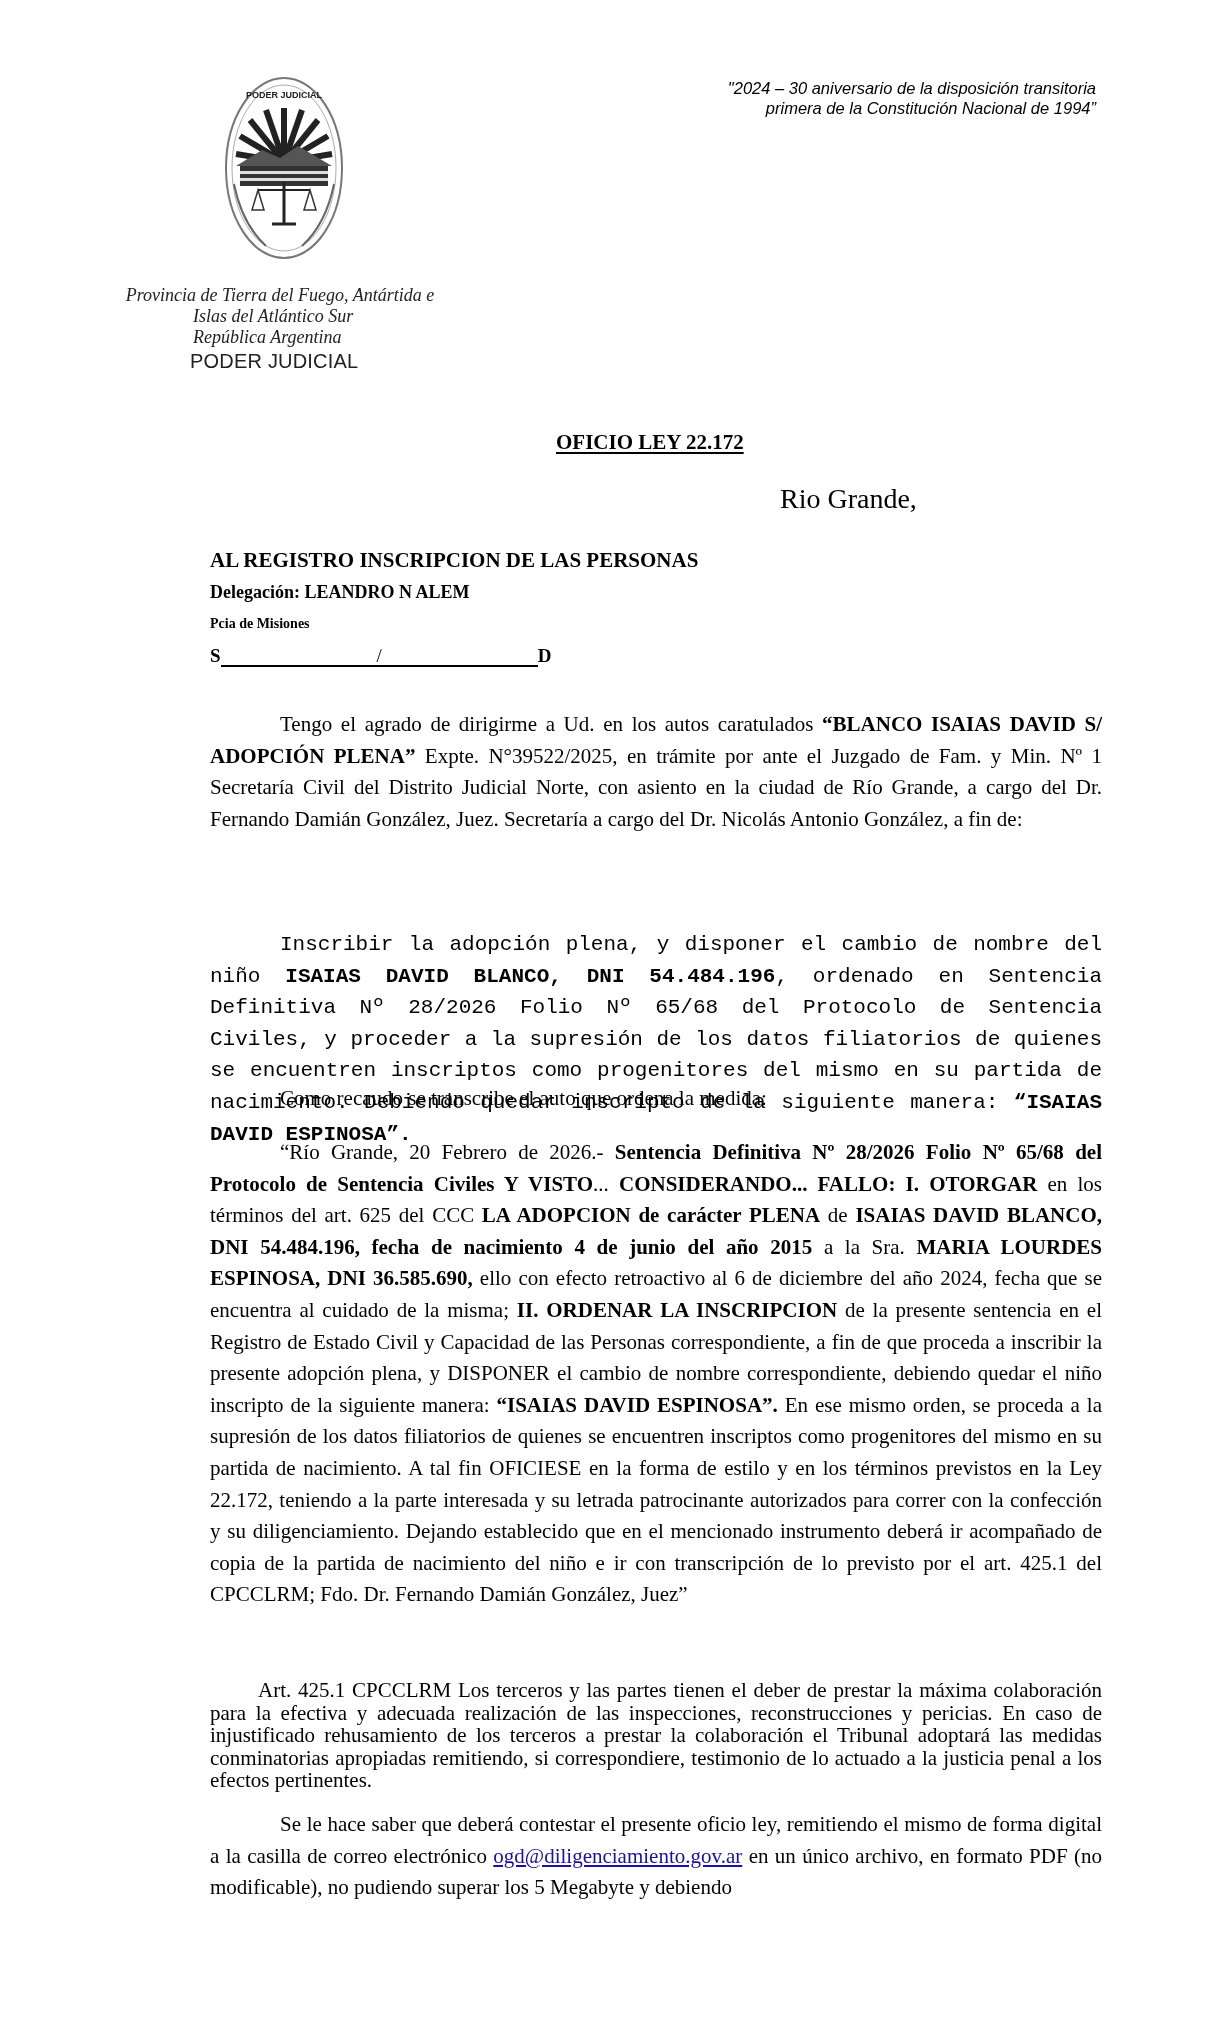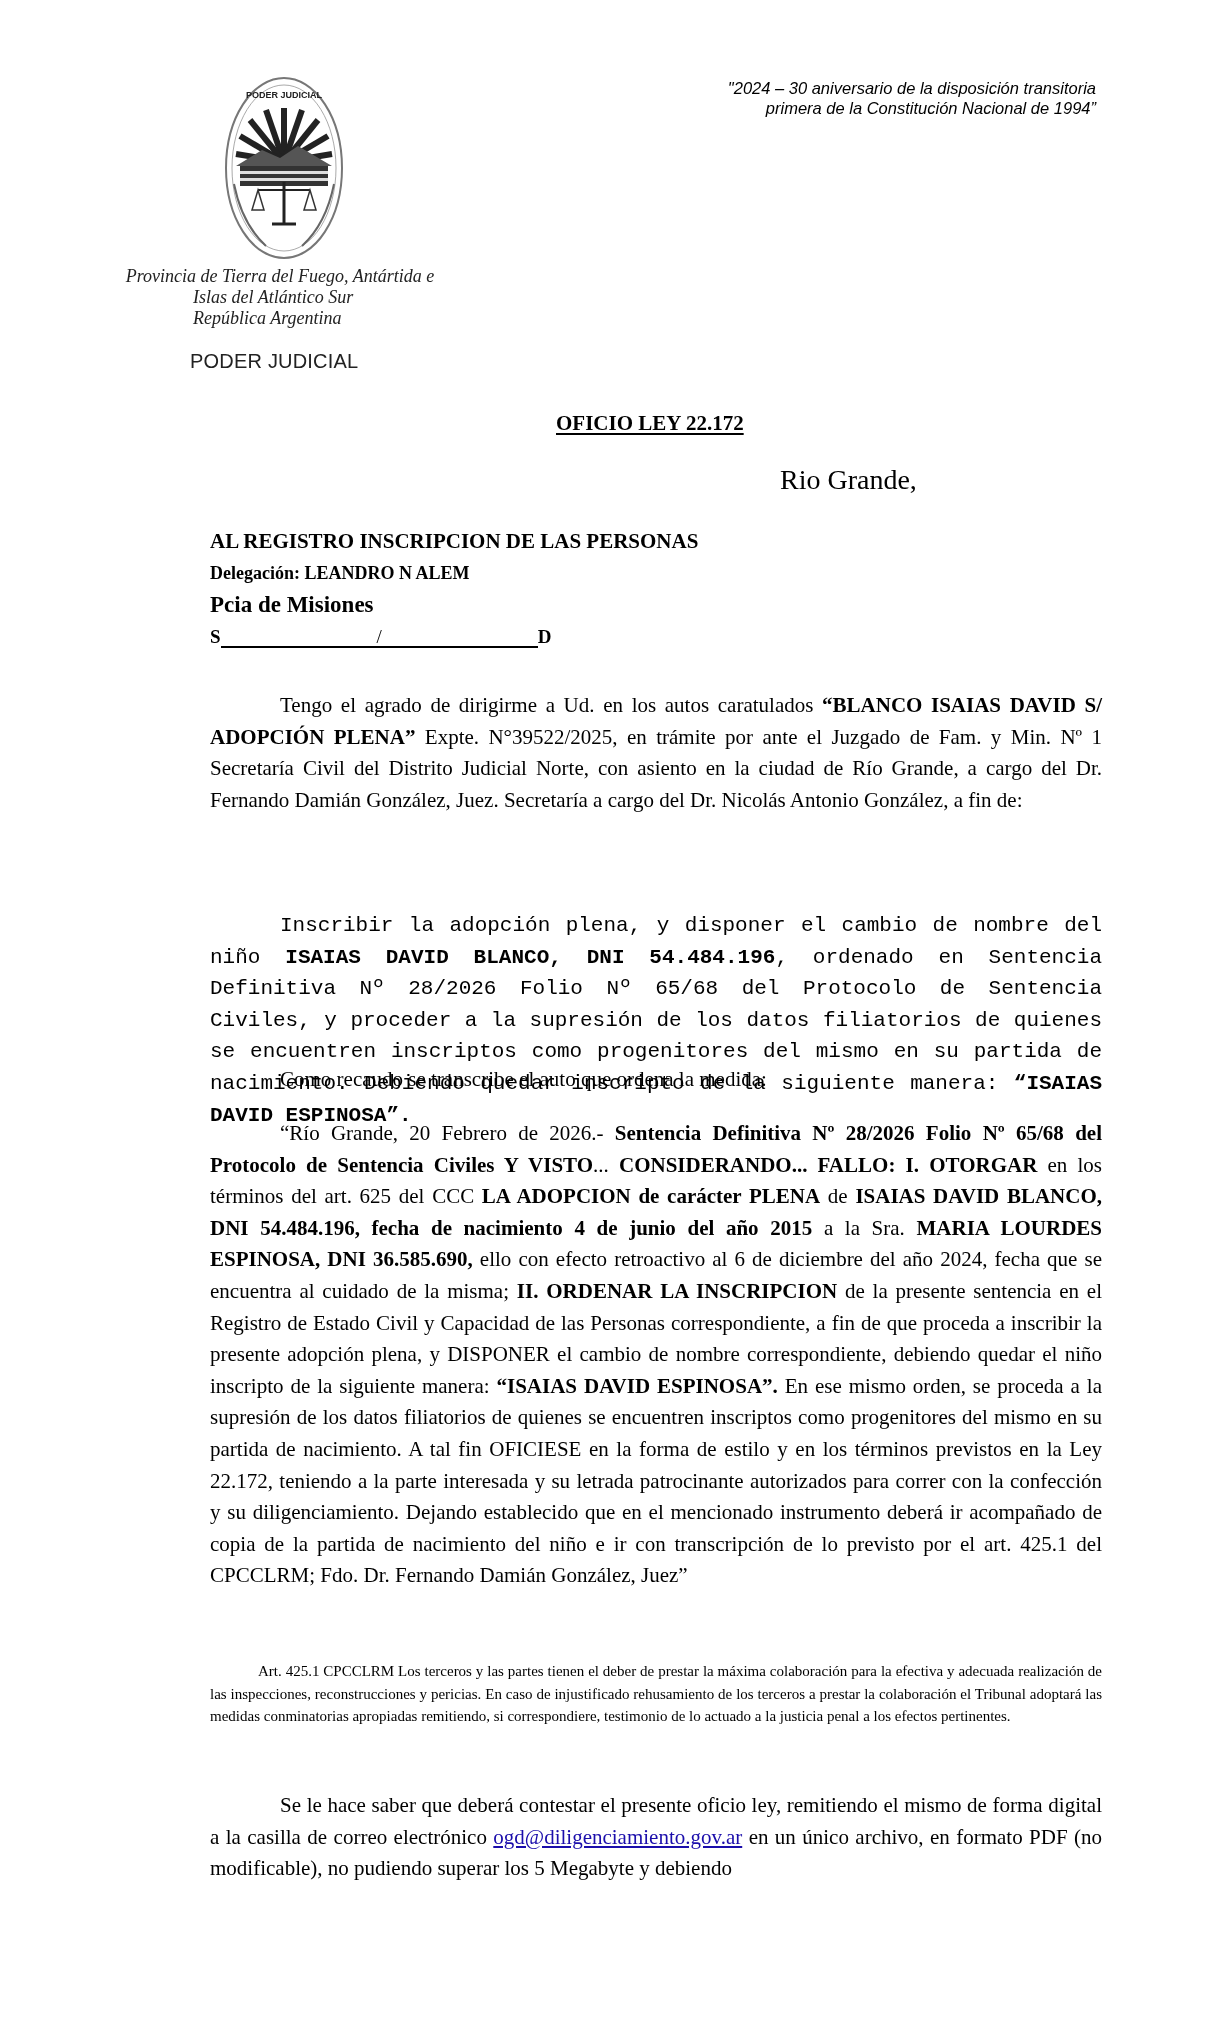"Provincia de Tierra del Fuego," .serif { margin-top: none -> 19px }
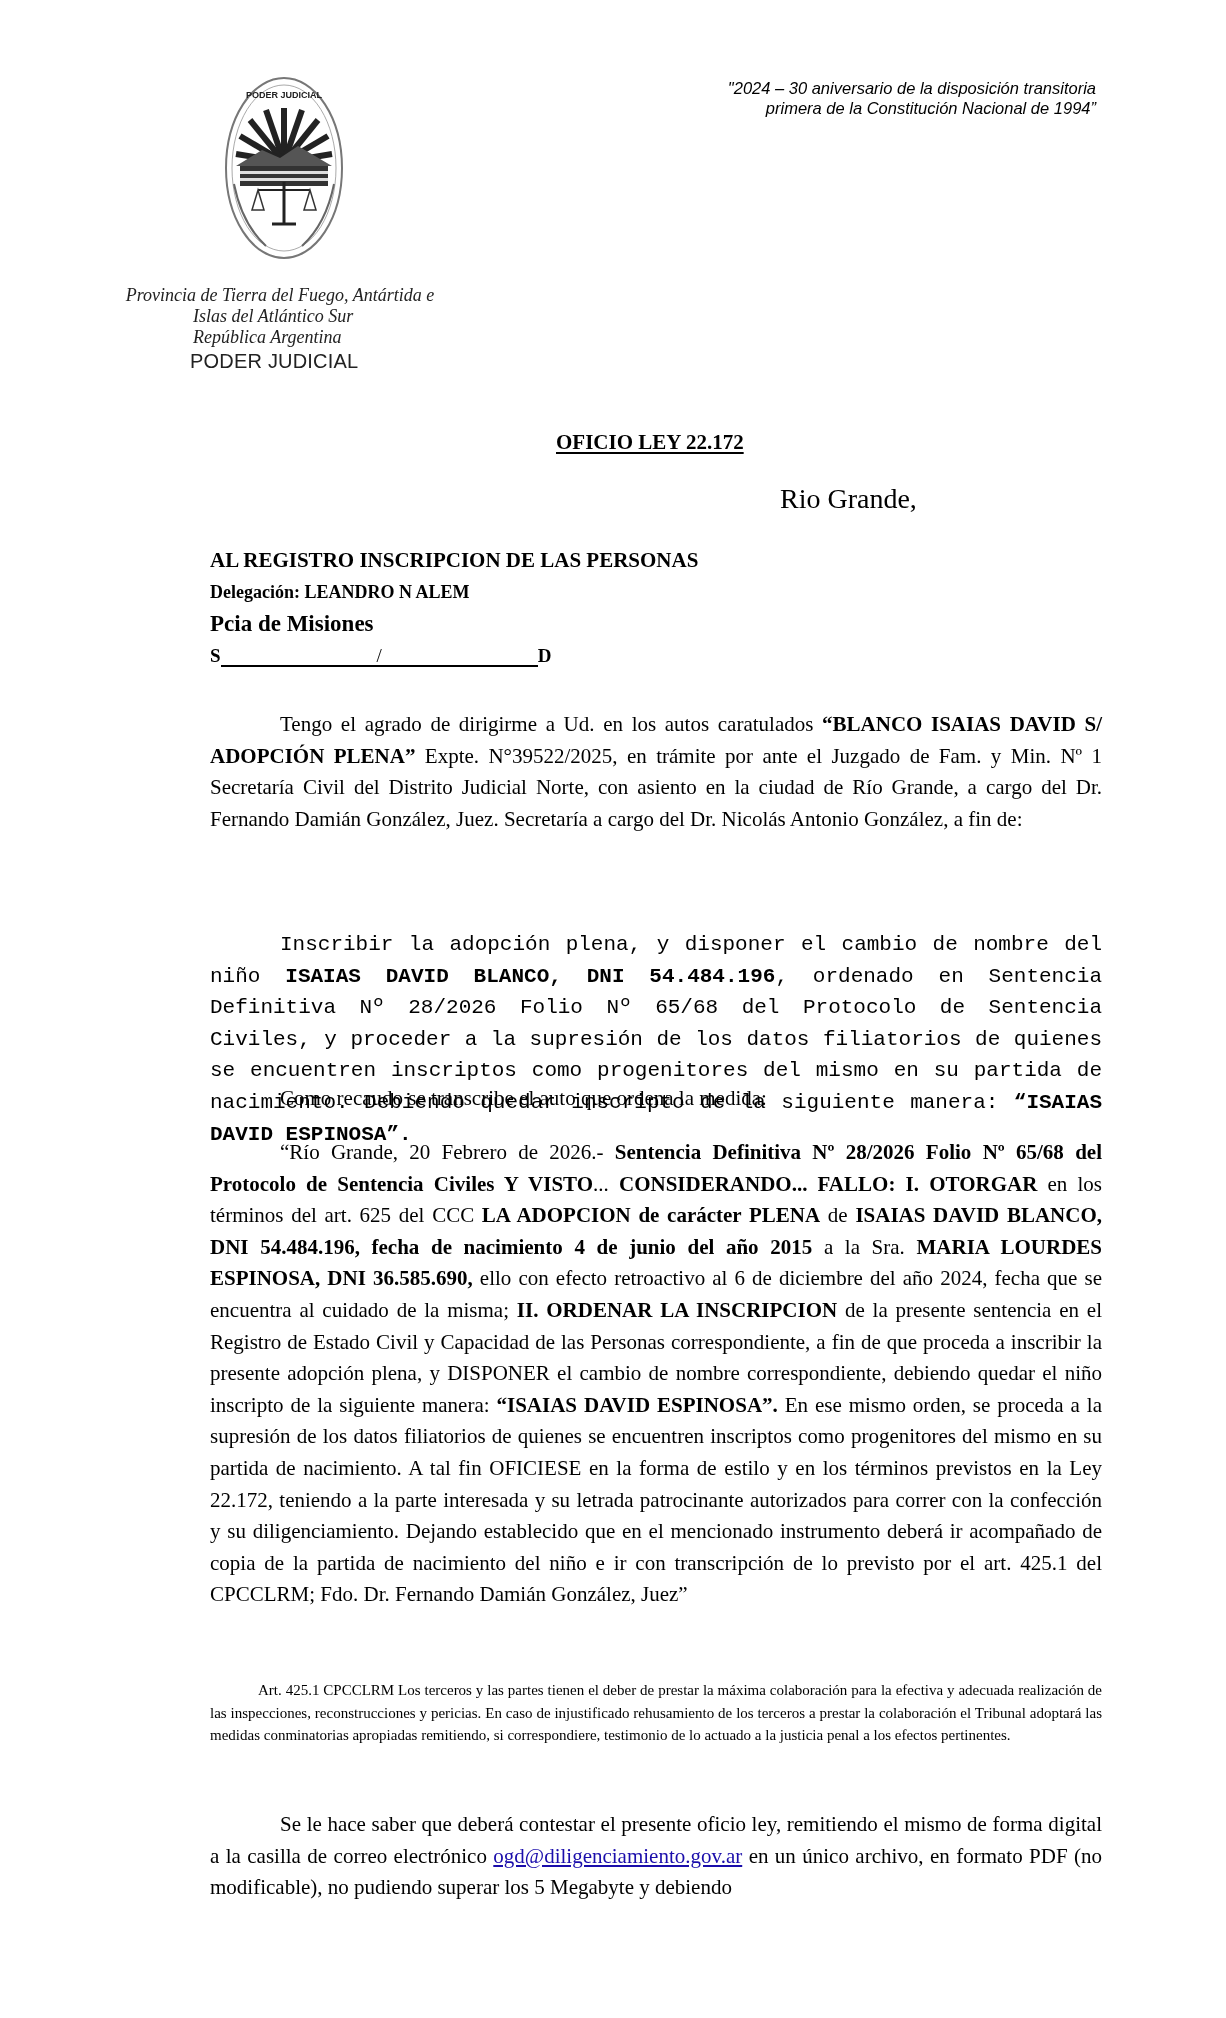"Pcia de Misiones" .addressee .a3 { font-size: 23px -> 14px }
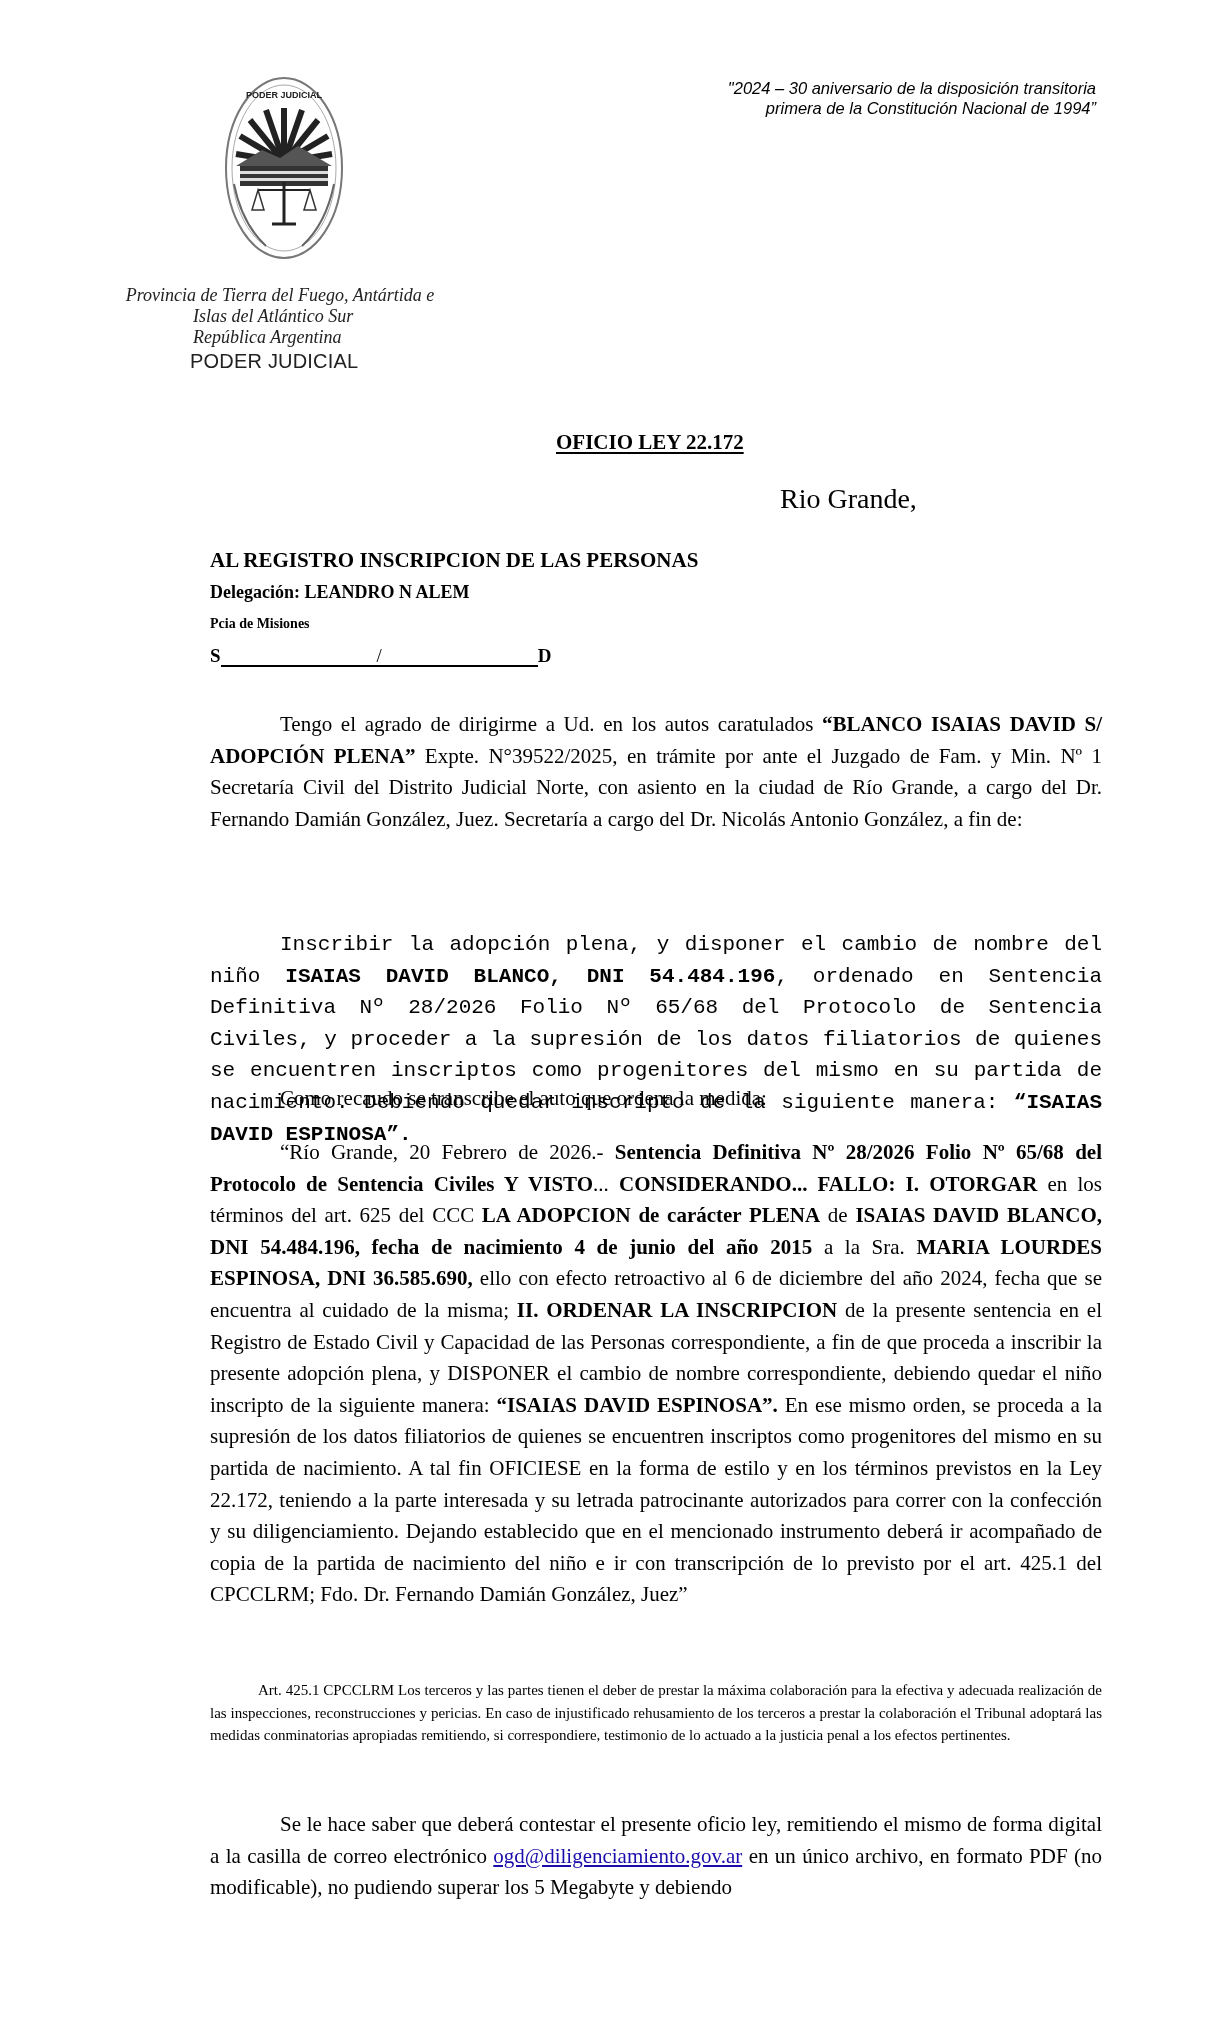"Art. 425.1 CPCCLRM Los terceros" .footnote { font-size: 15px -> 21px }
